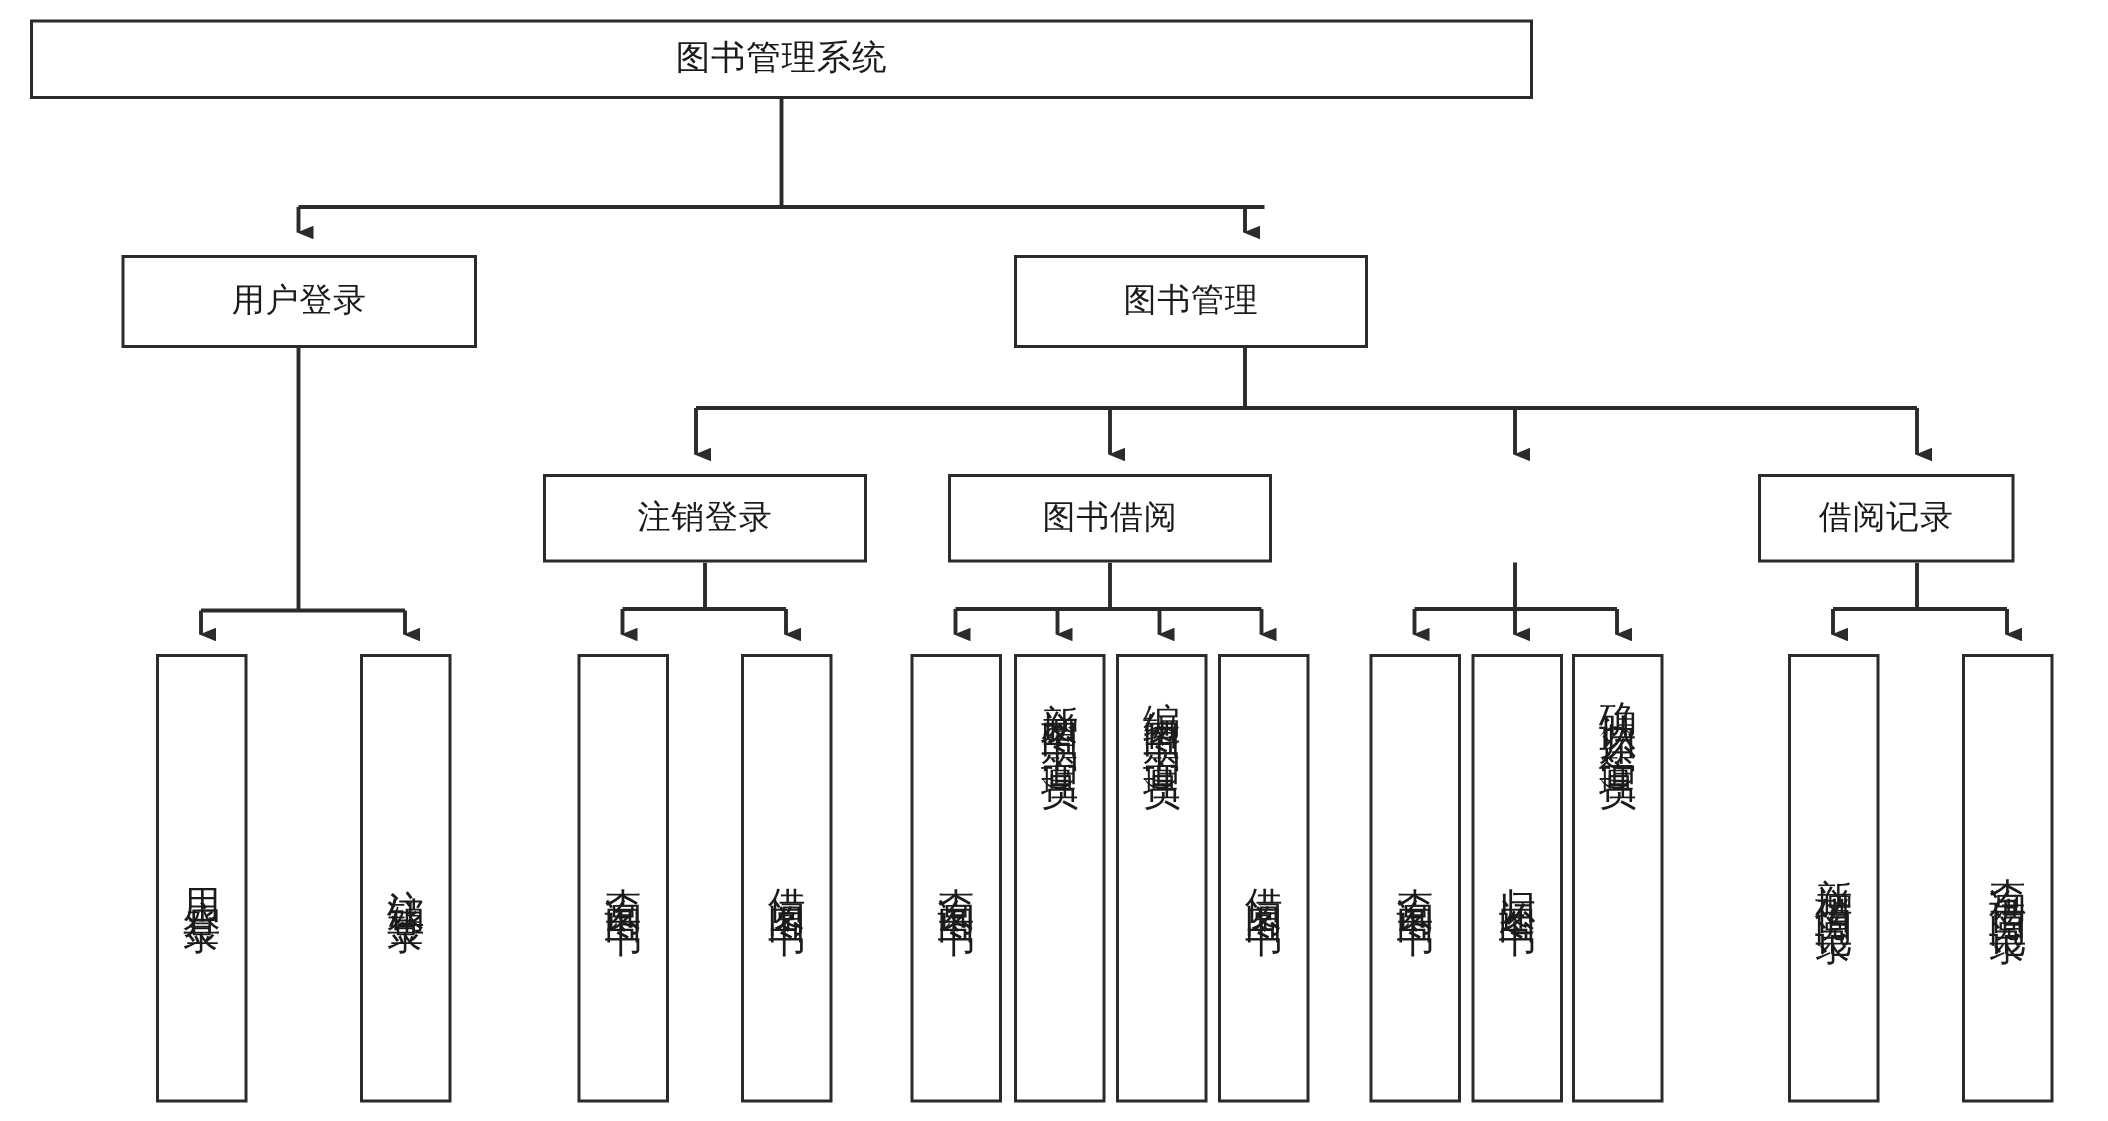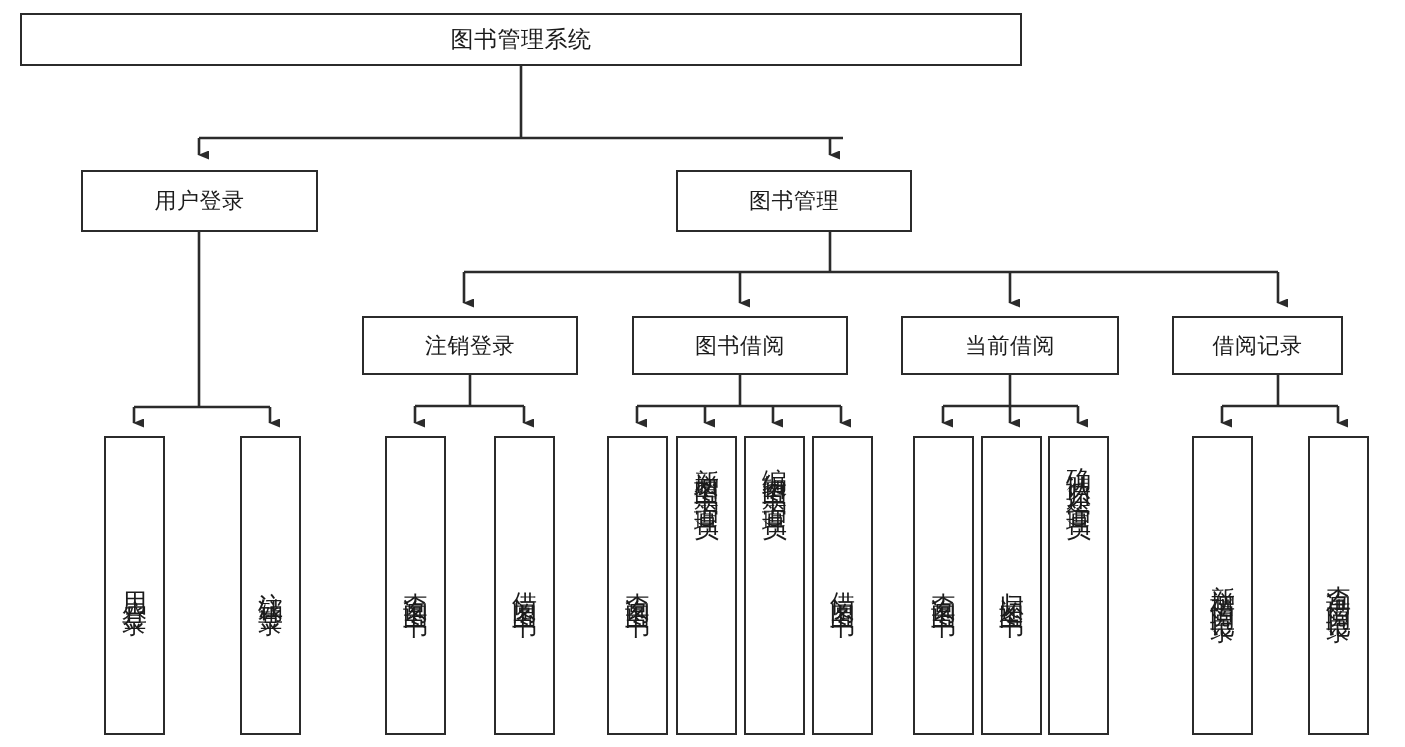"当前借阅" div.node { html: <div> <span>当前借阅</span> </div> -> none }
